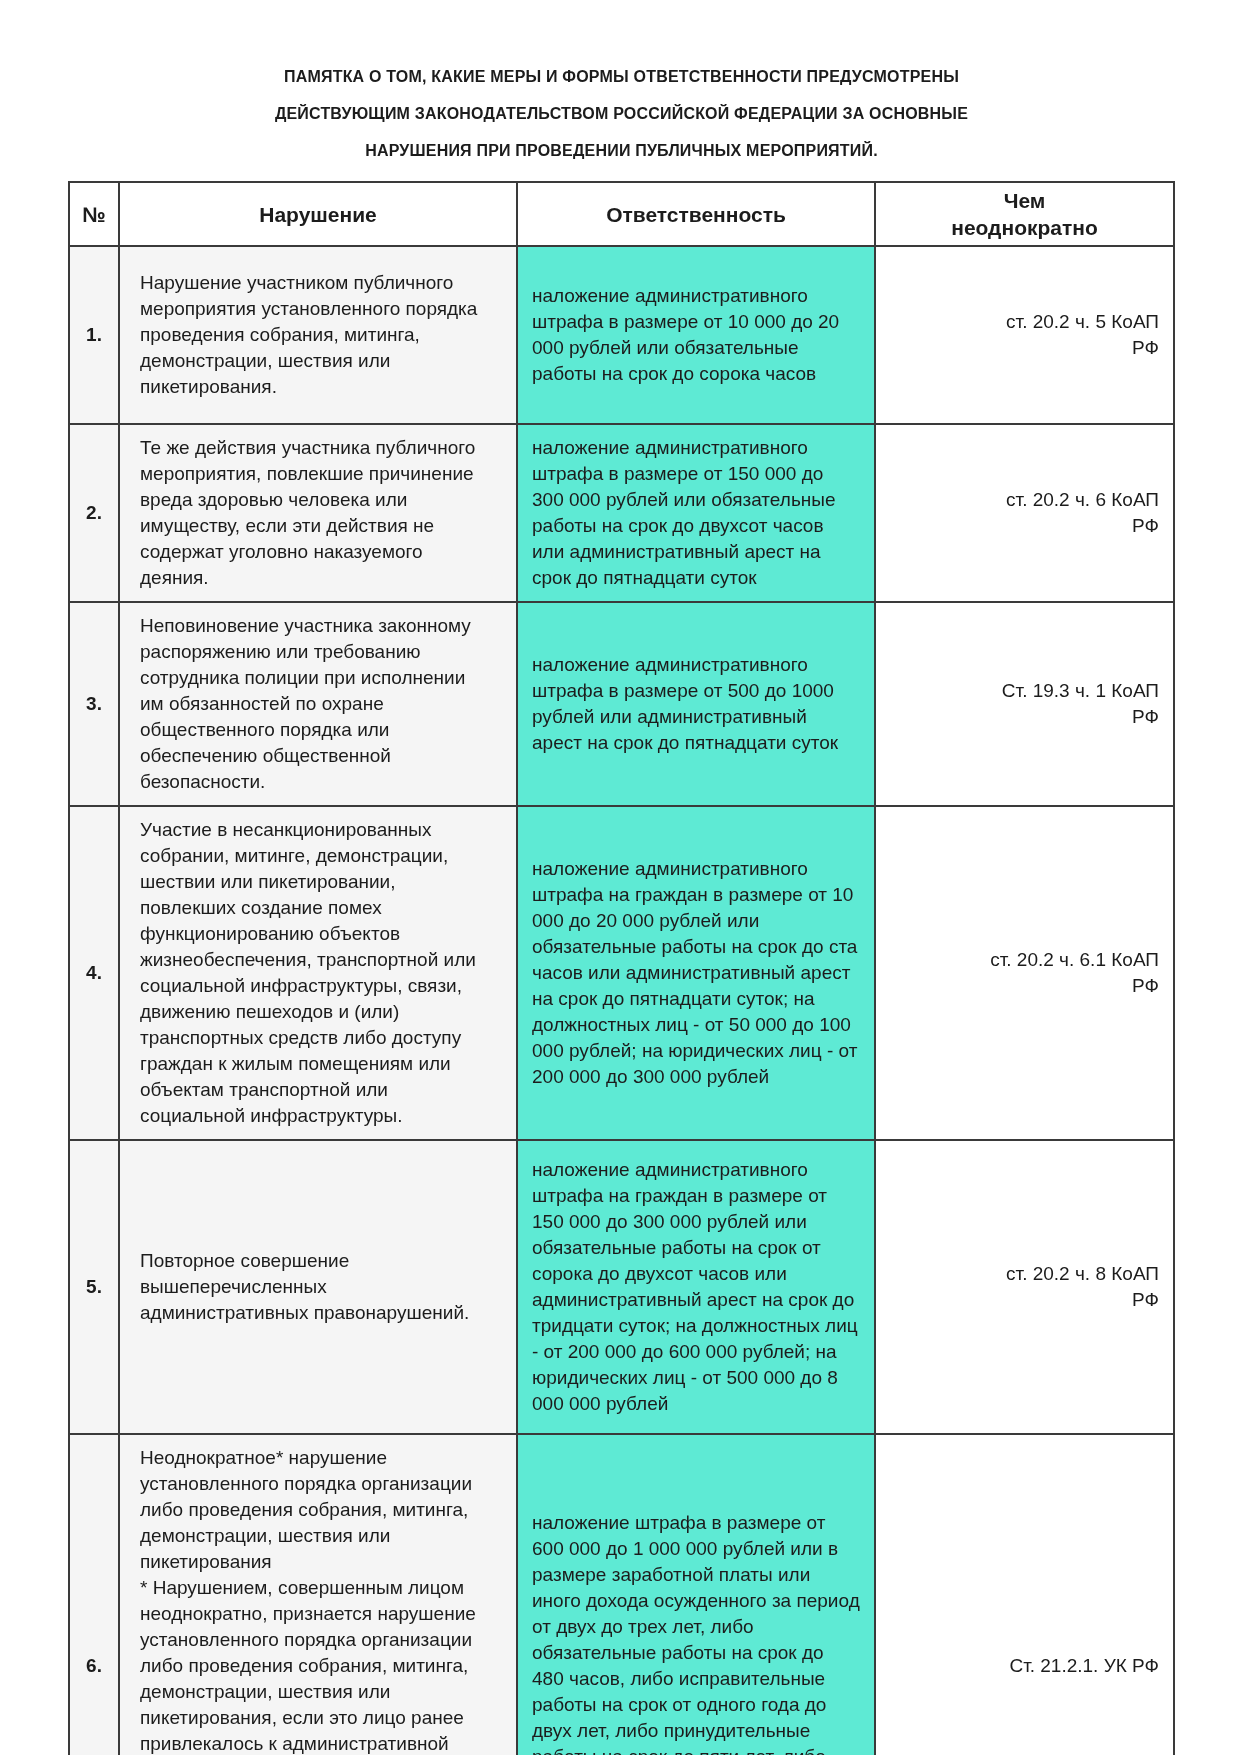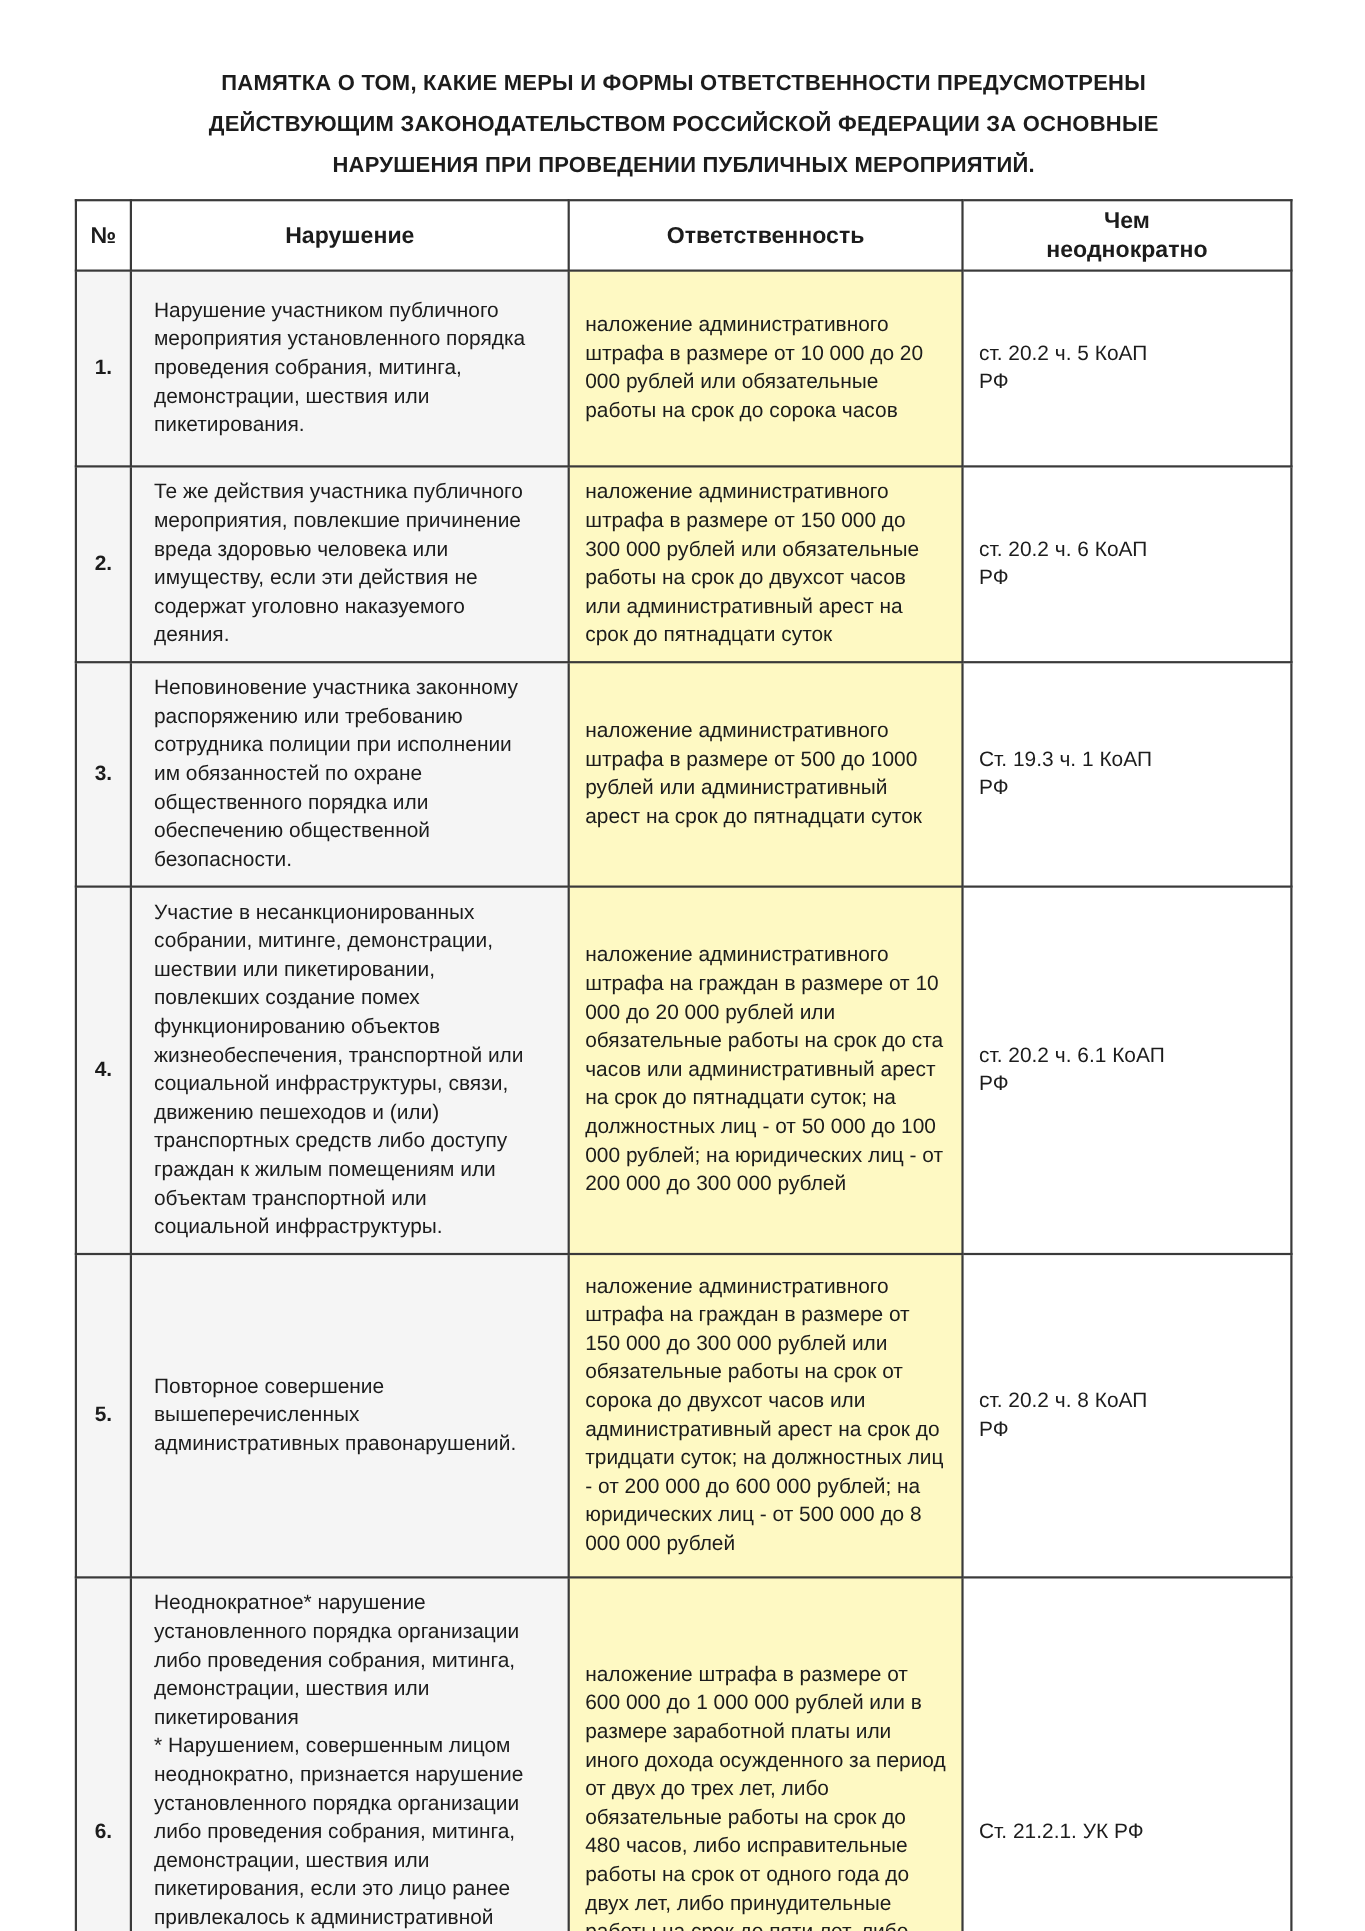"ПАМЯТКА О ТОМ, КАКИЕ МЕРЫ" .title { font-size: 20px -> 16px }
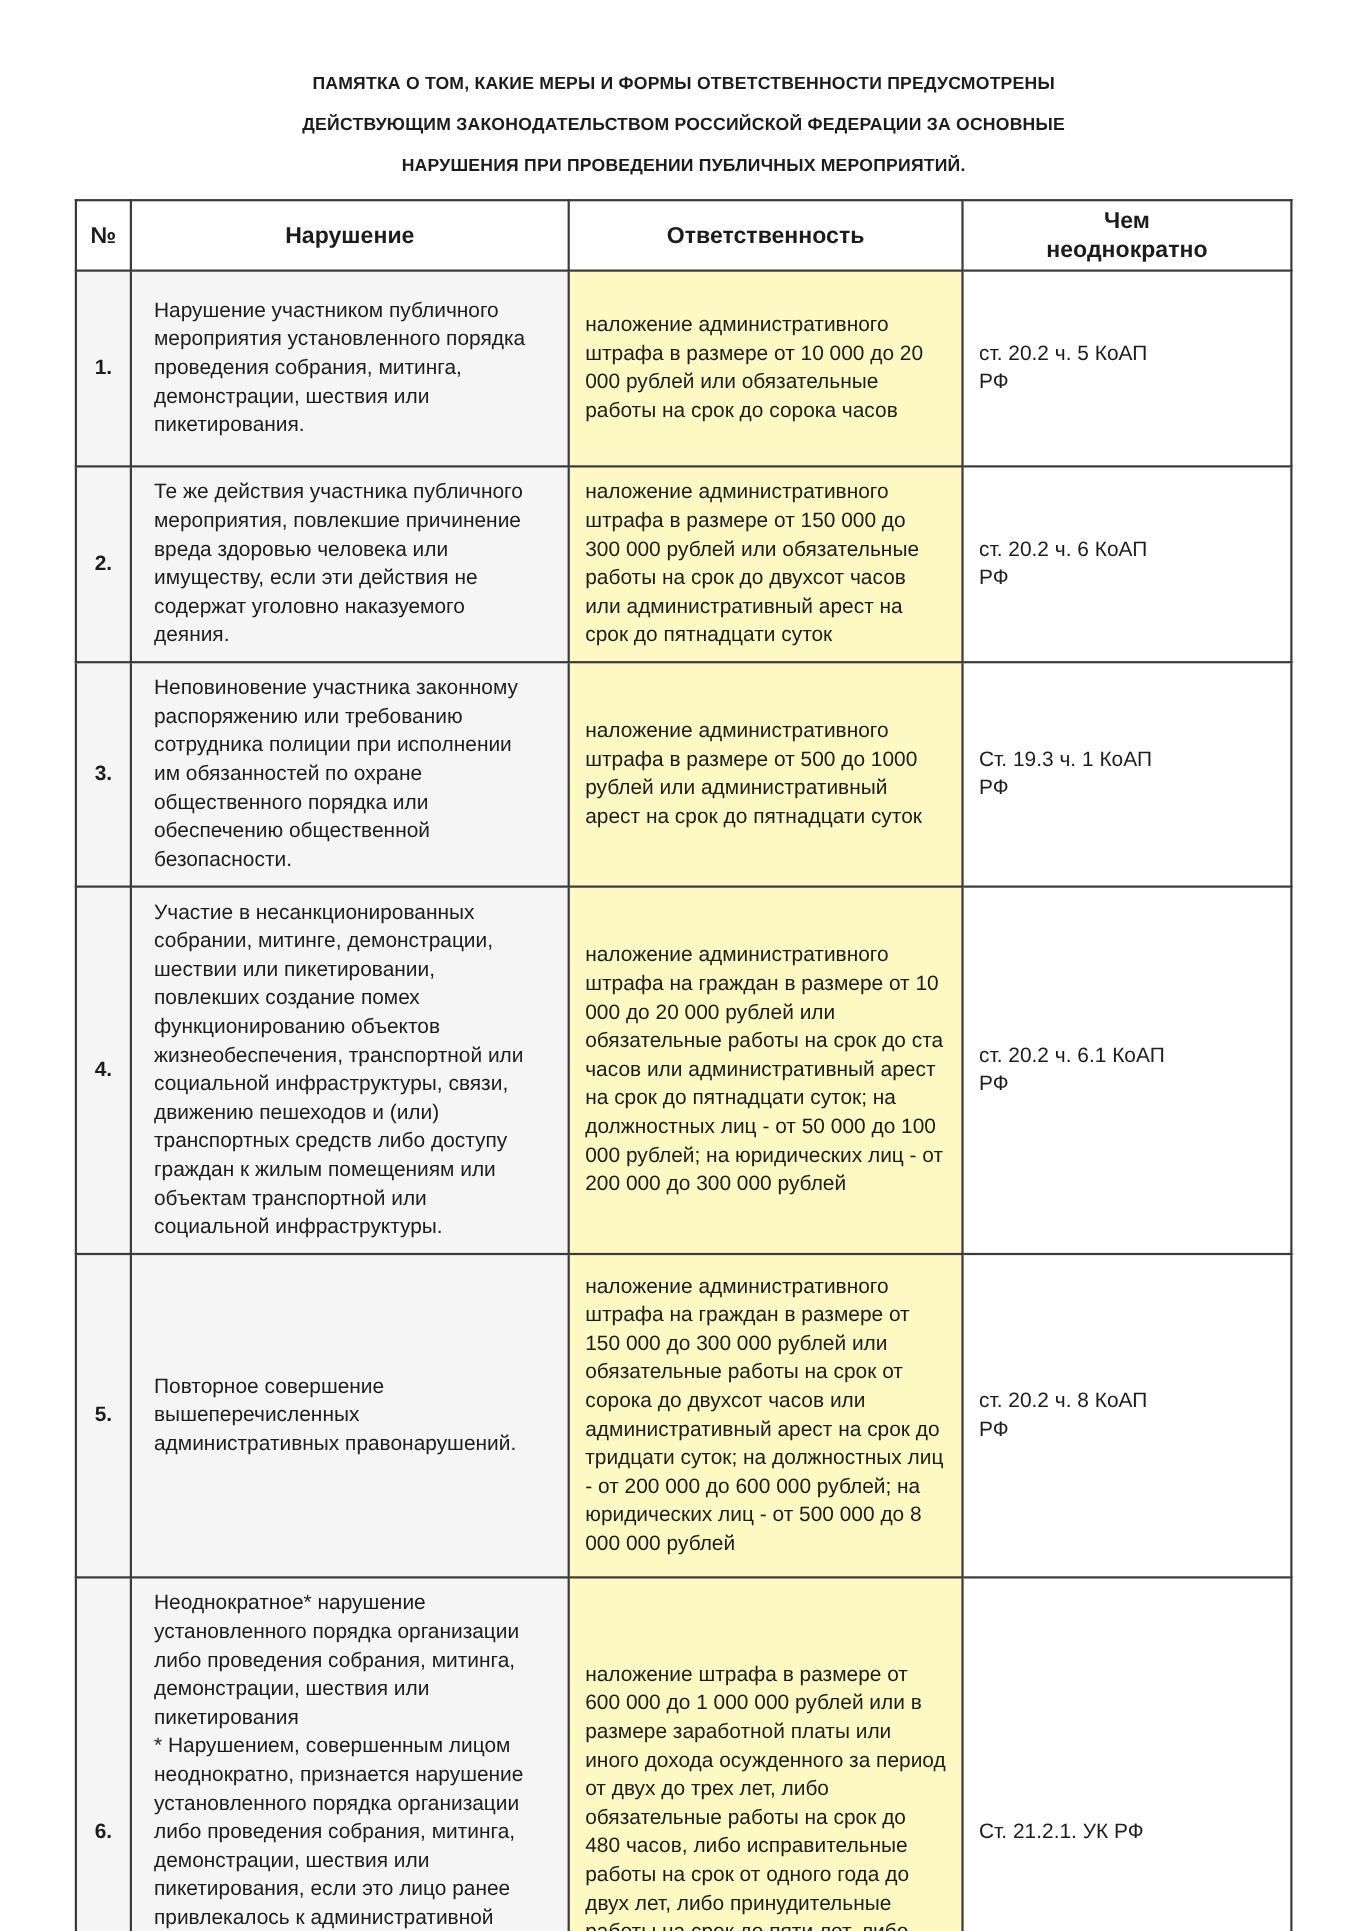"наложение административного штрафа в" td.resp { background: #fef9c3 -> #5eead4 }
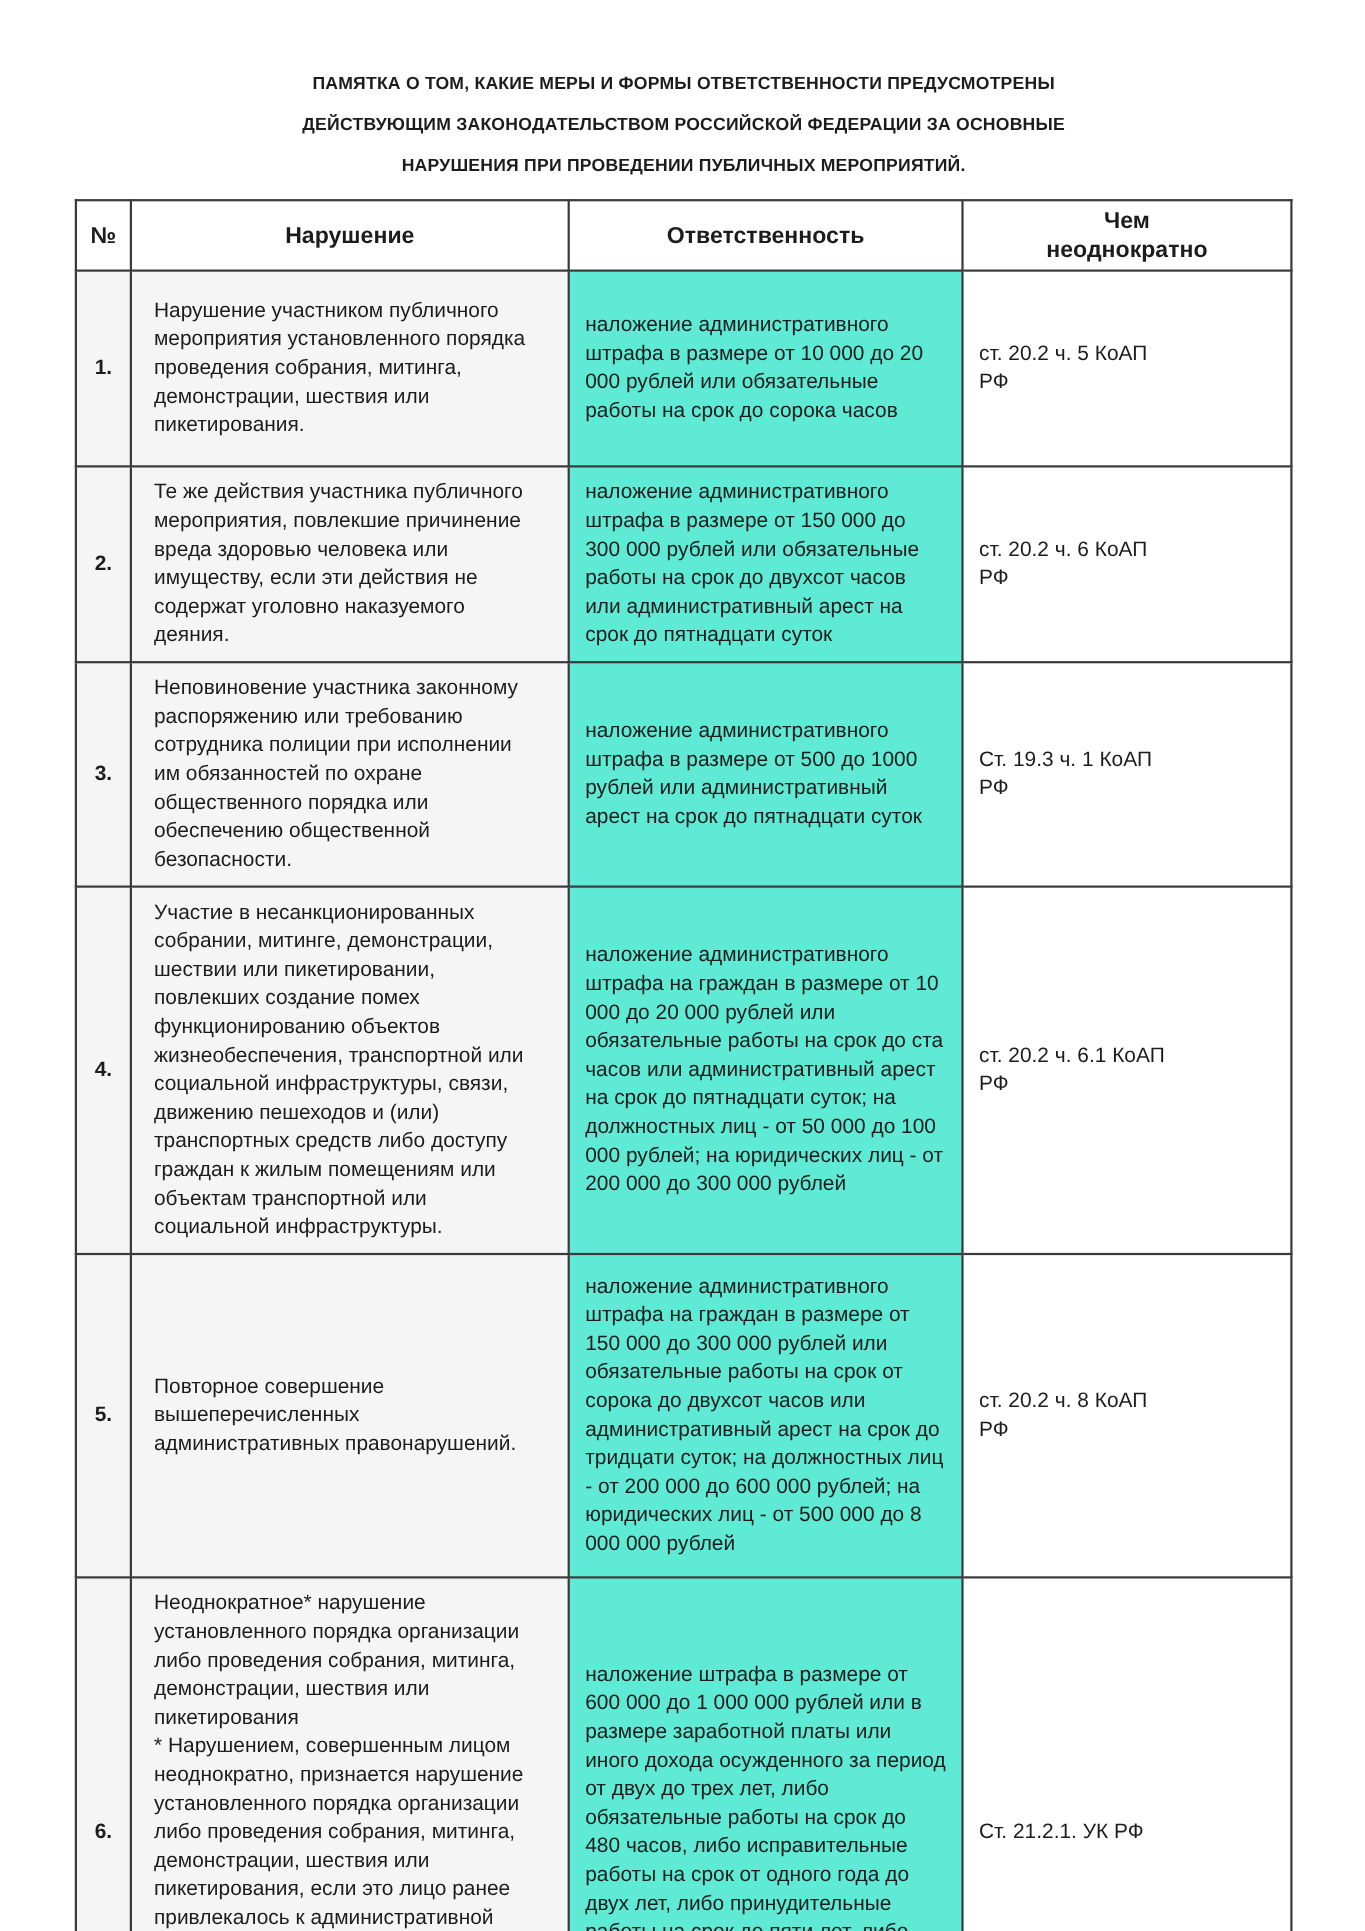"ст. 20.2 ч. 5 КоАП" td.basis { text-align: left -> right }
